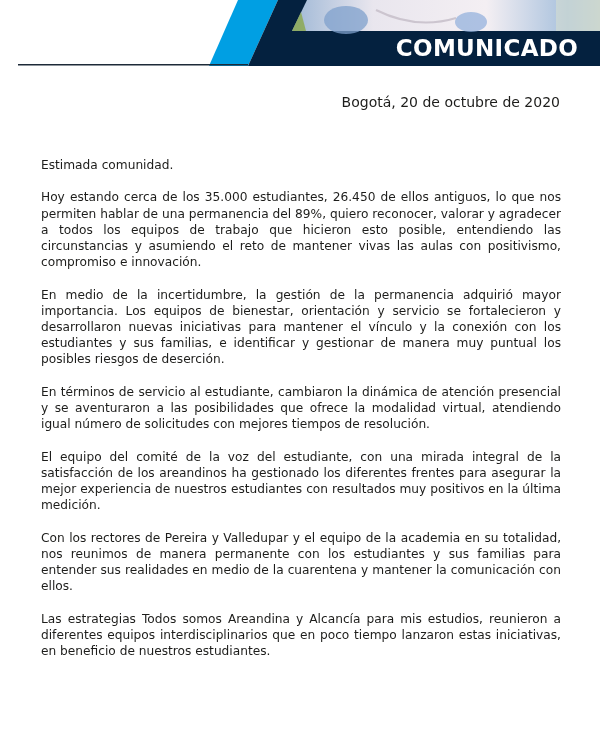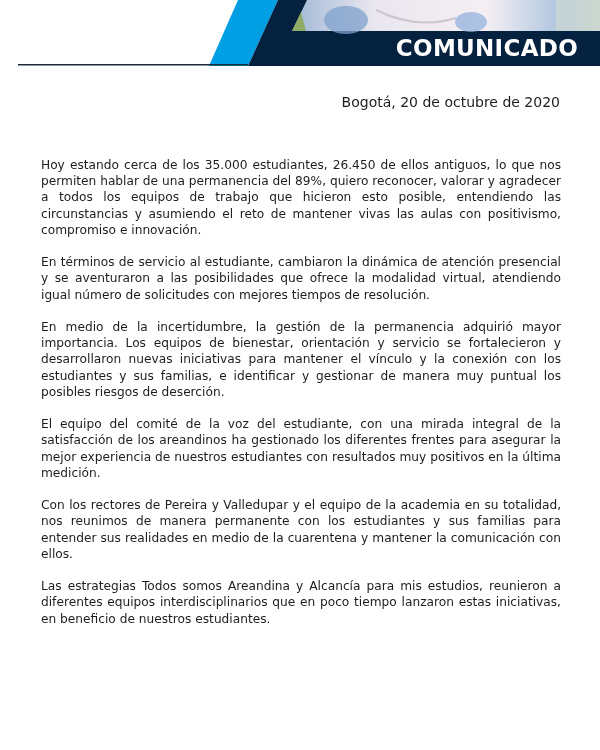"Estimada comunidad." p { html: none -> <p>Estimada comunidad.</p> }
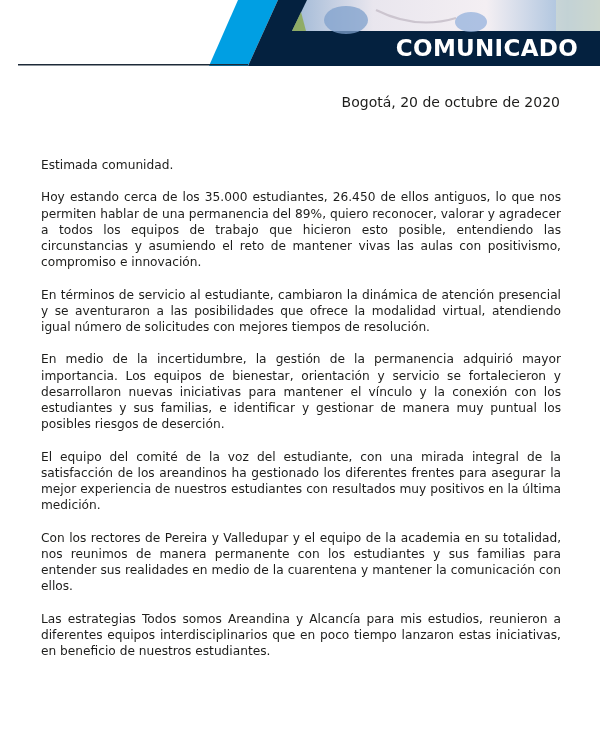"En términos de servicio al" p { order: before "En medio de la incertidumbre," -> after "En medio de la incertidumbre," }
